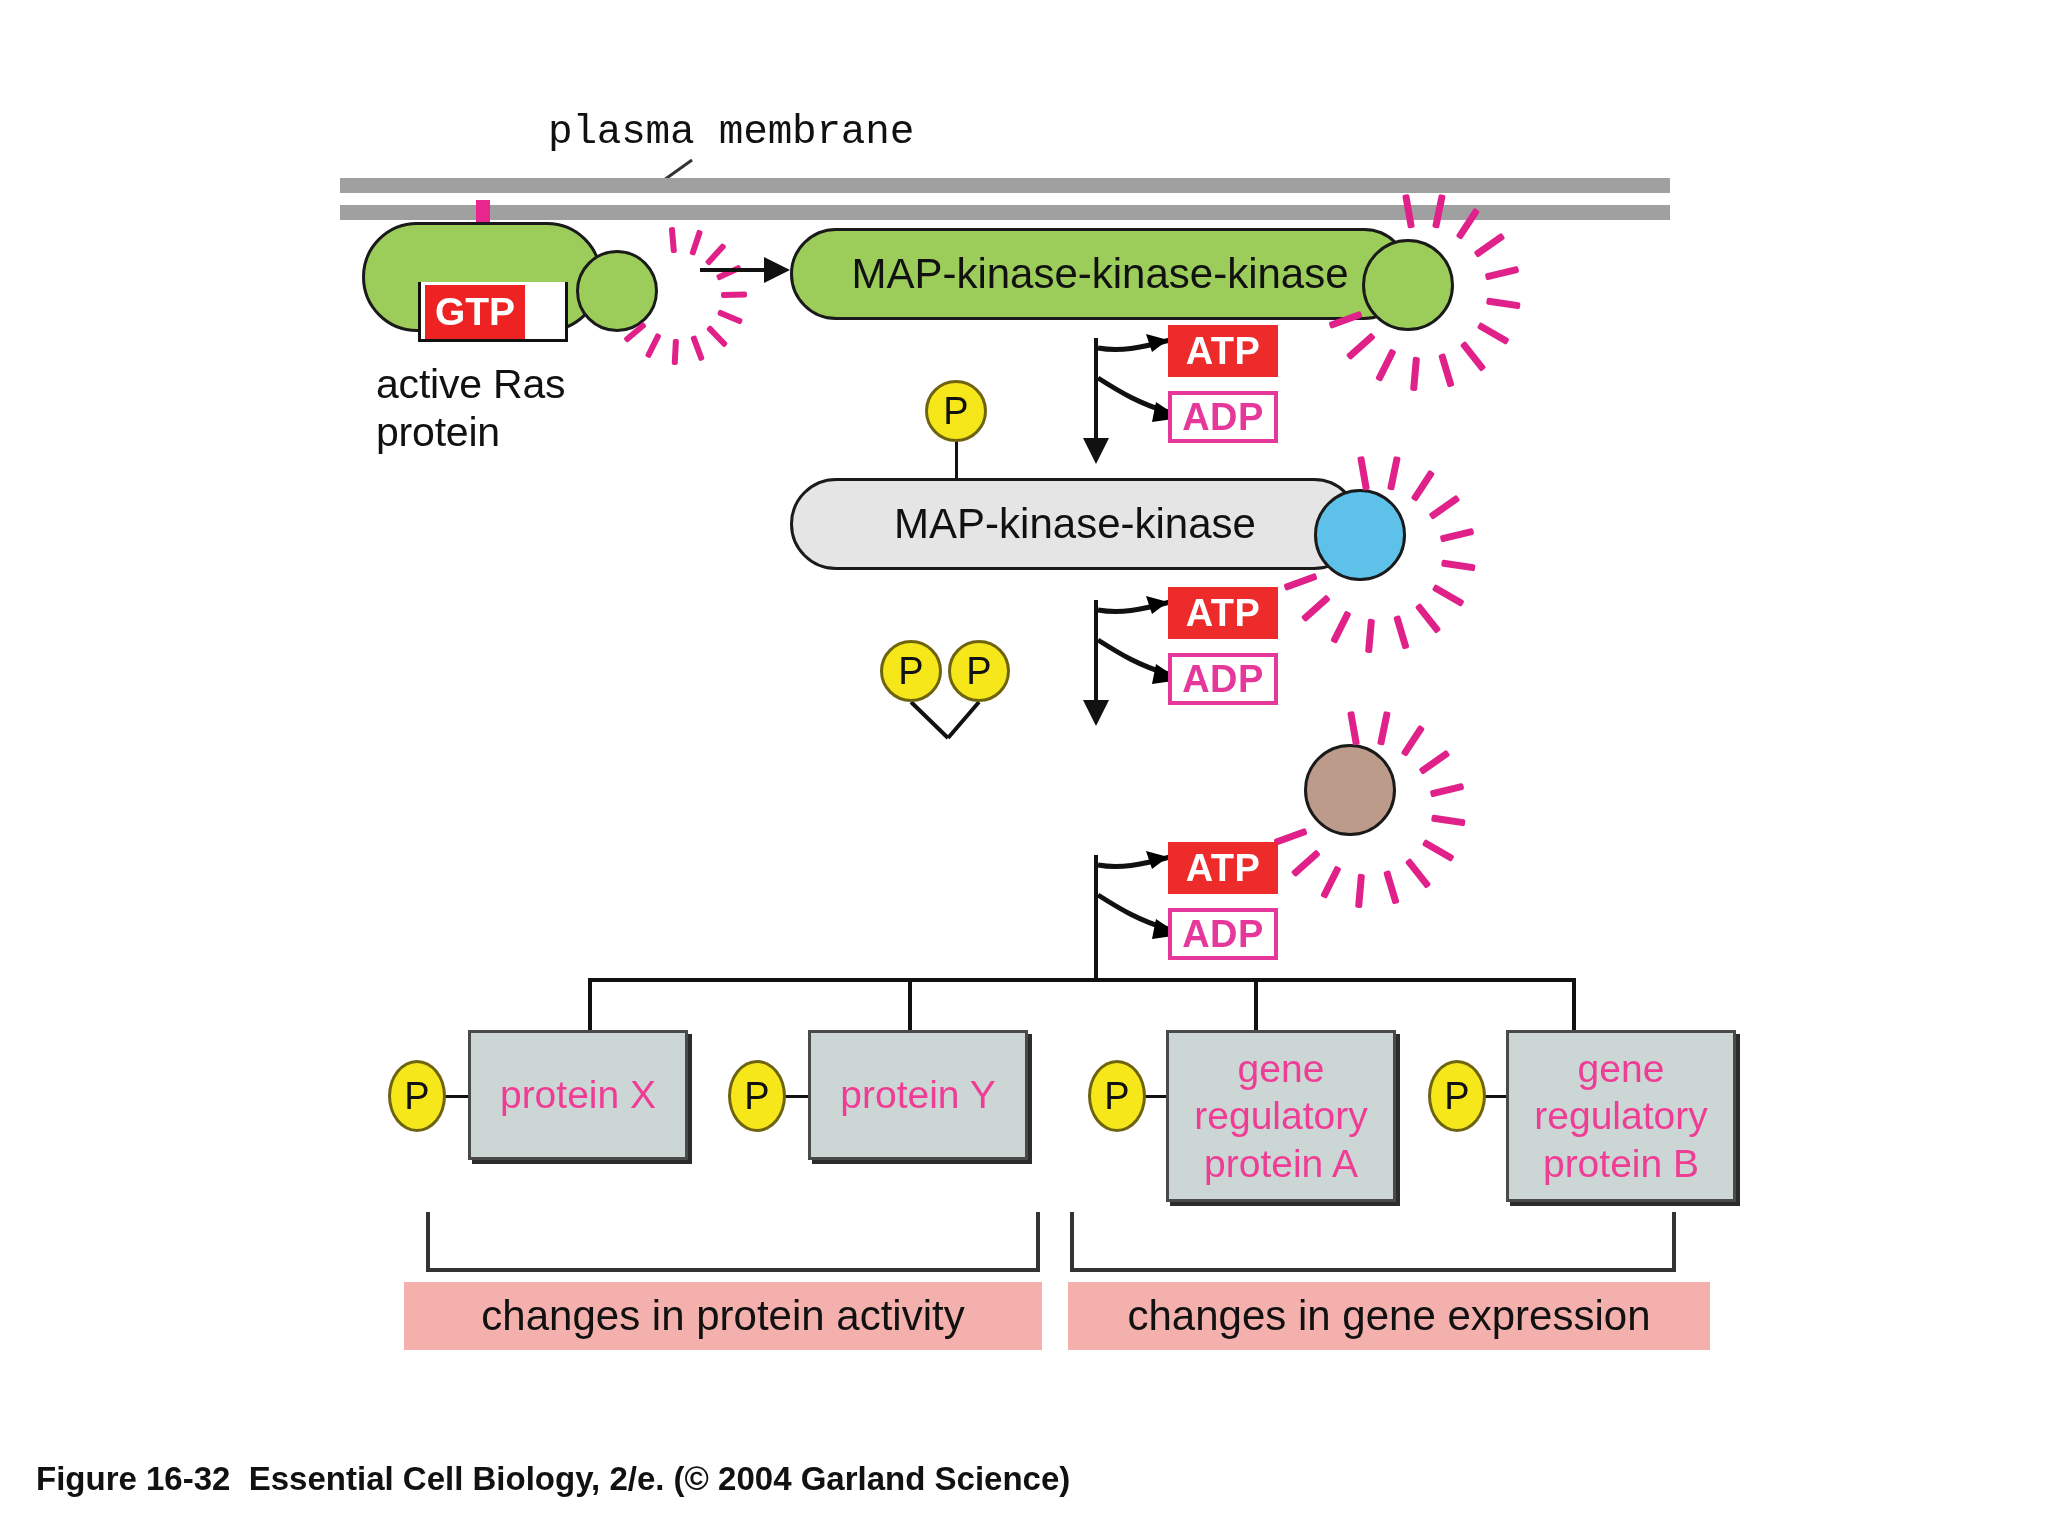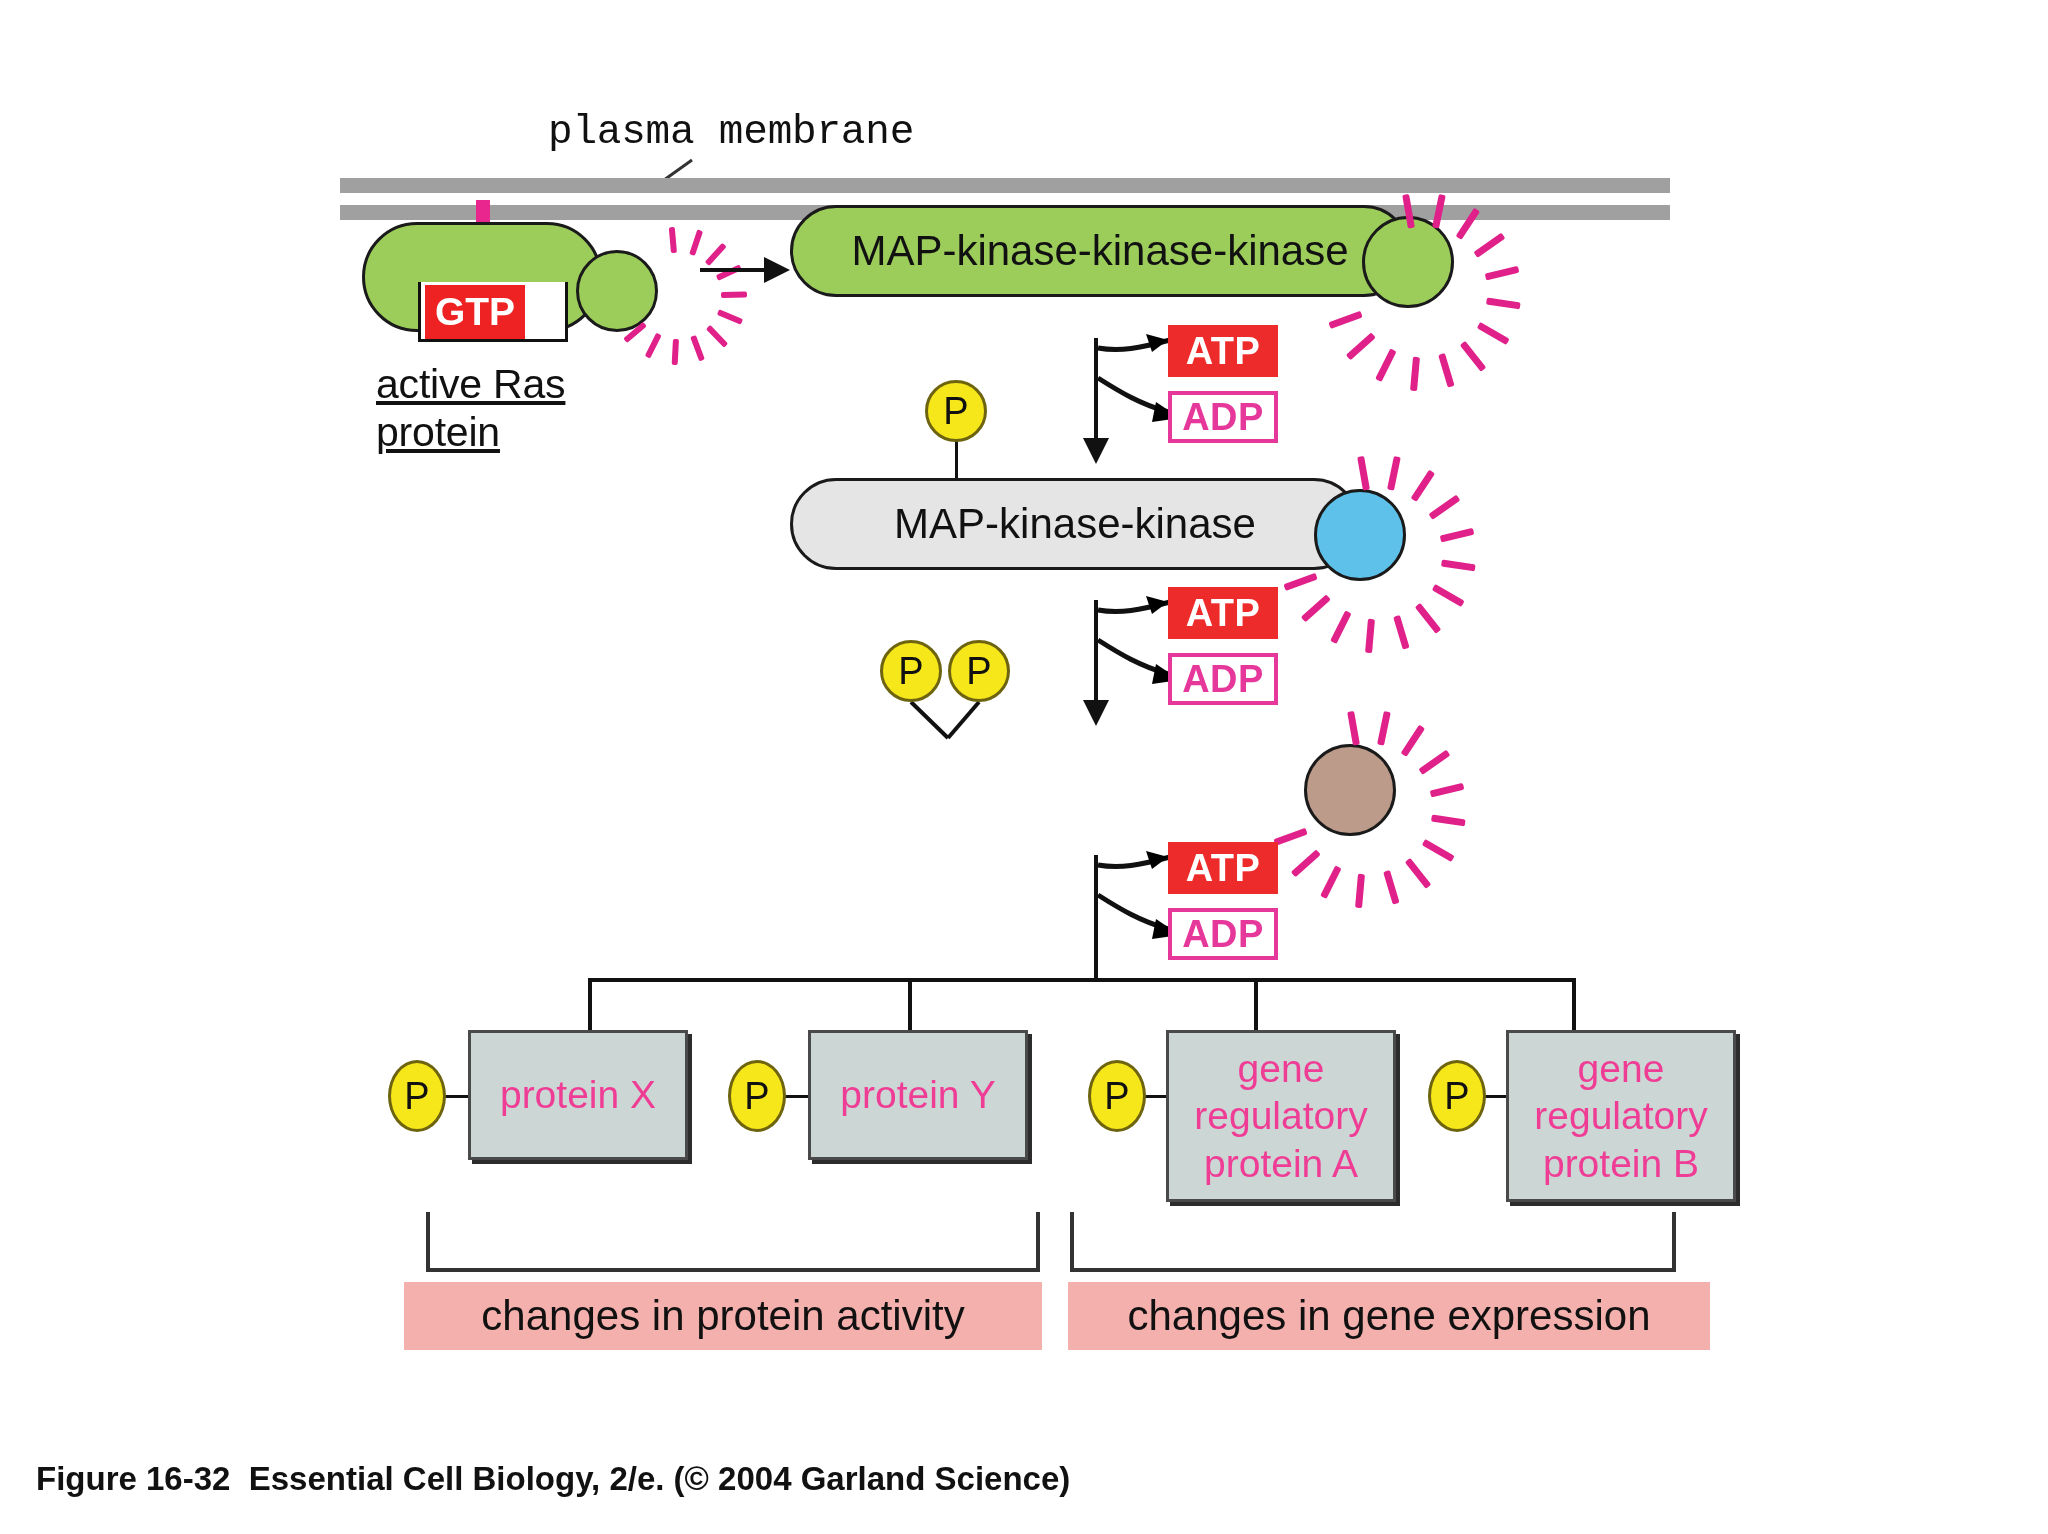"MAP-kinase-kinase-kinase" div.kinase-wrap { top: 205px -> 228px }
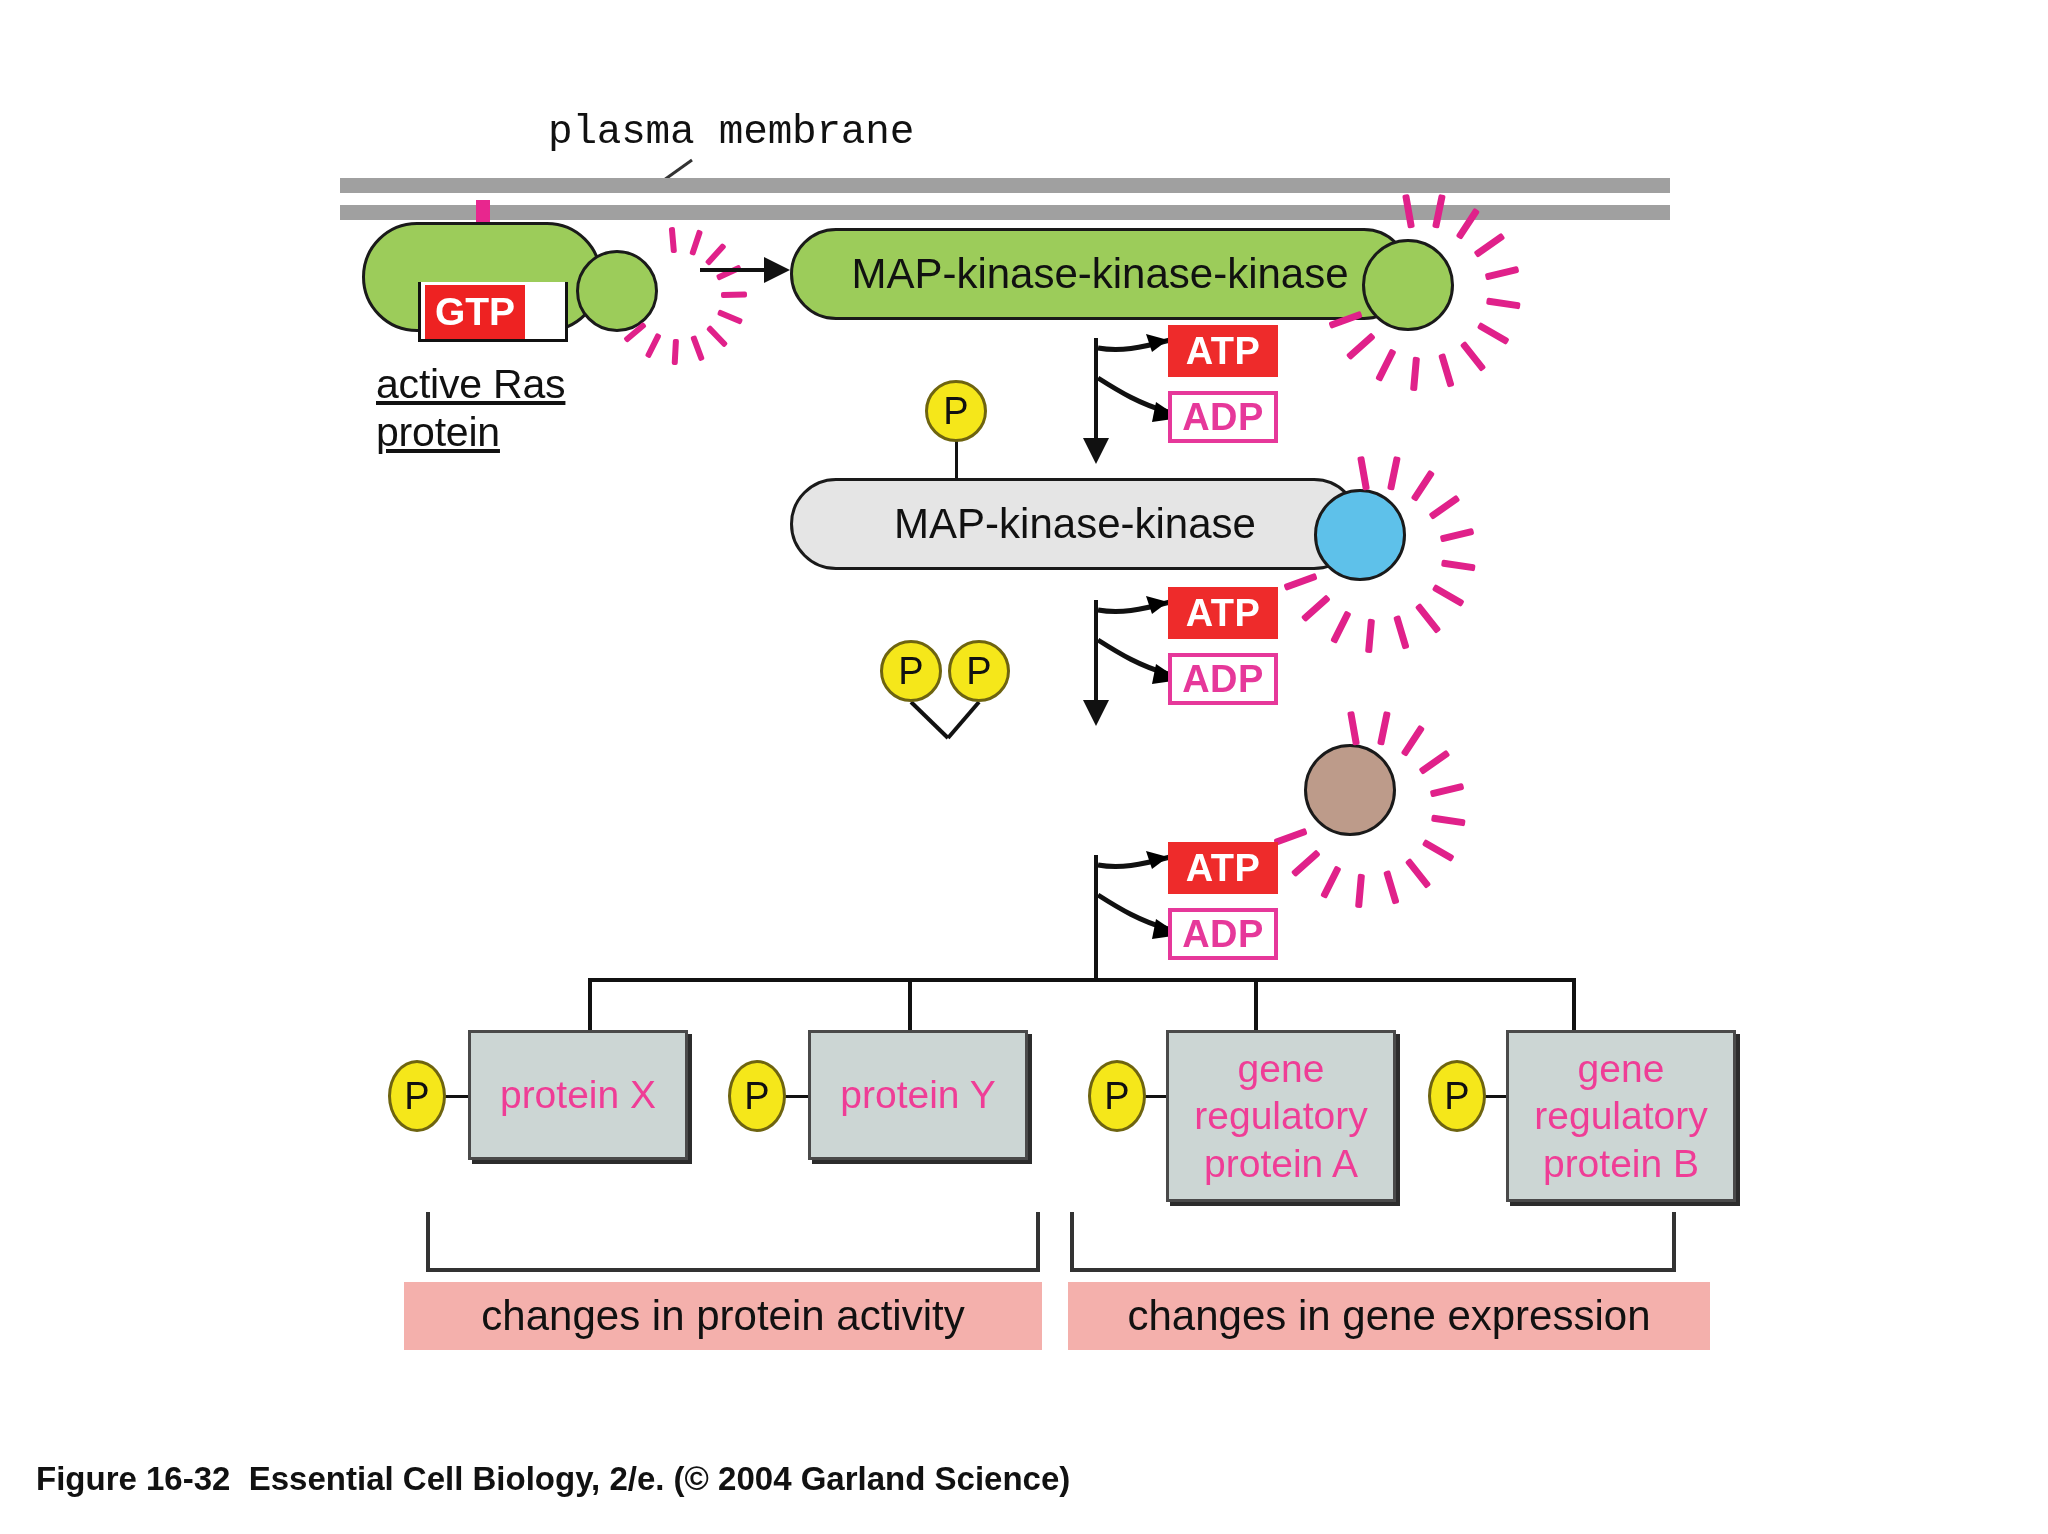"active Ras" span { text-decoration: underline -> none }
